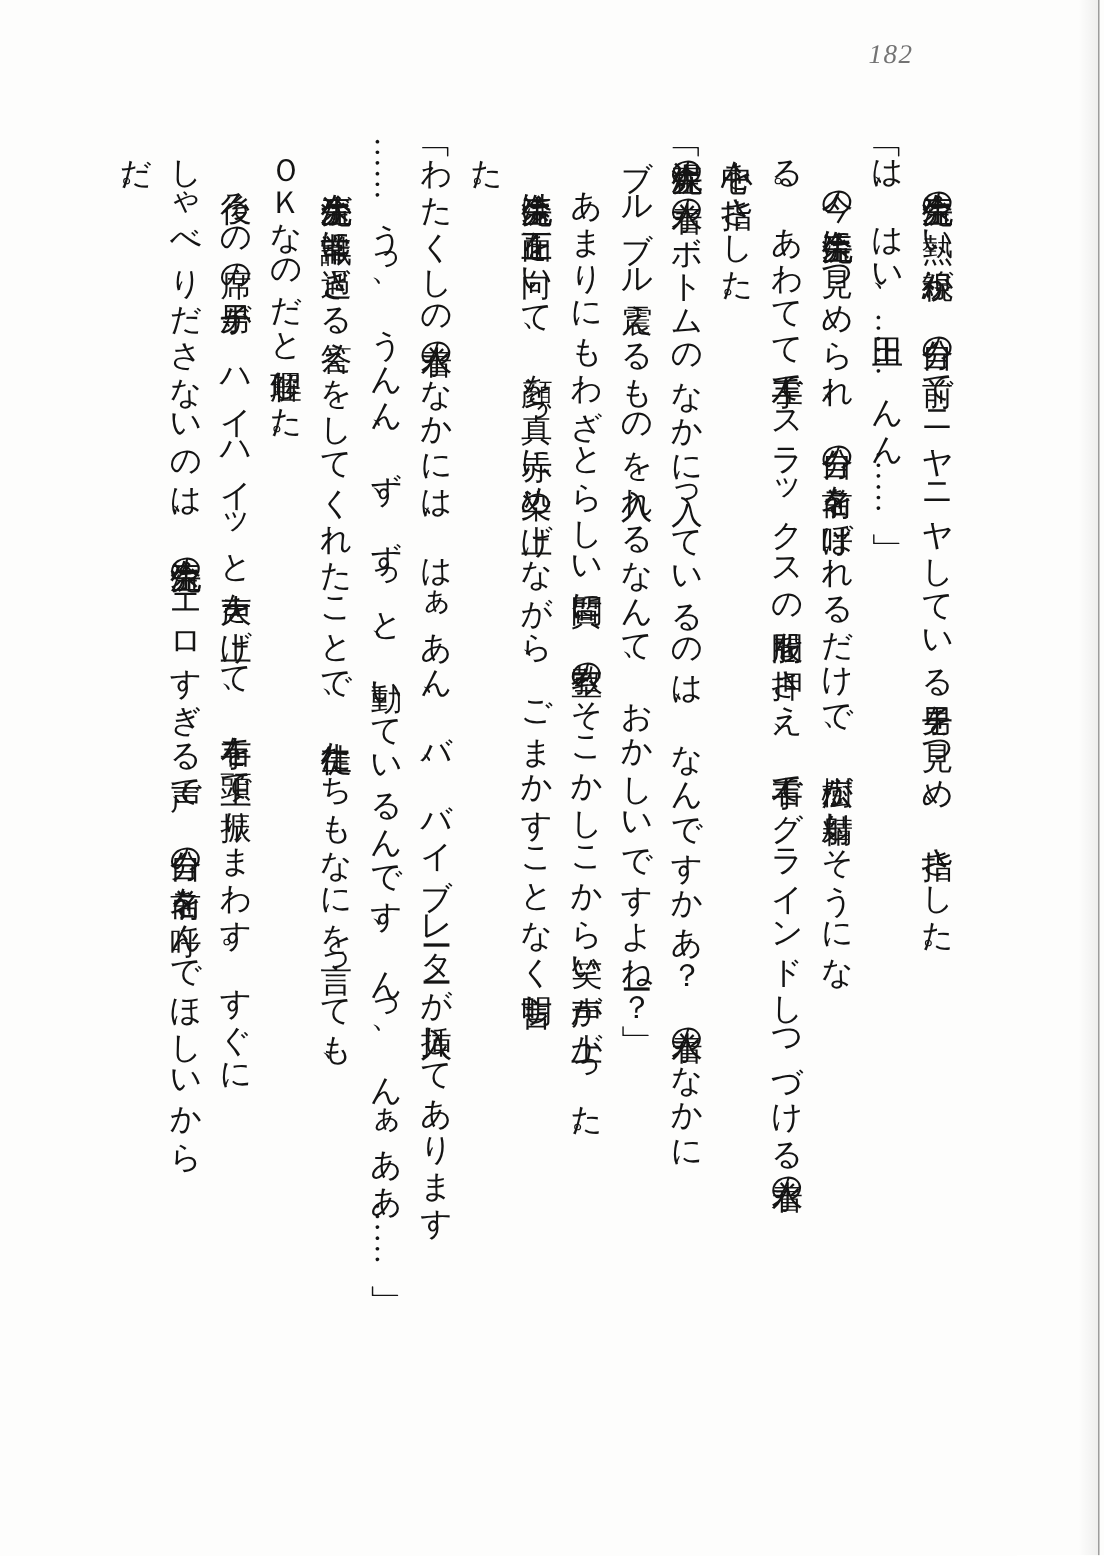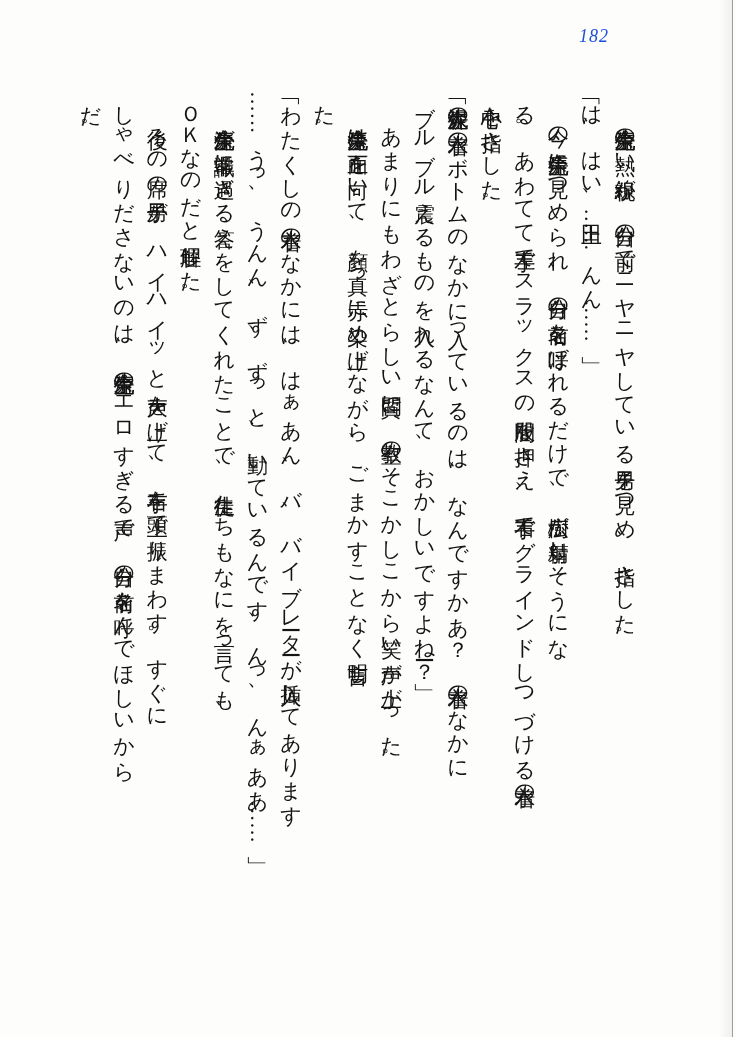"182" .page-number { color: #1d4ed8 -> #737373 }
